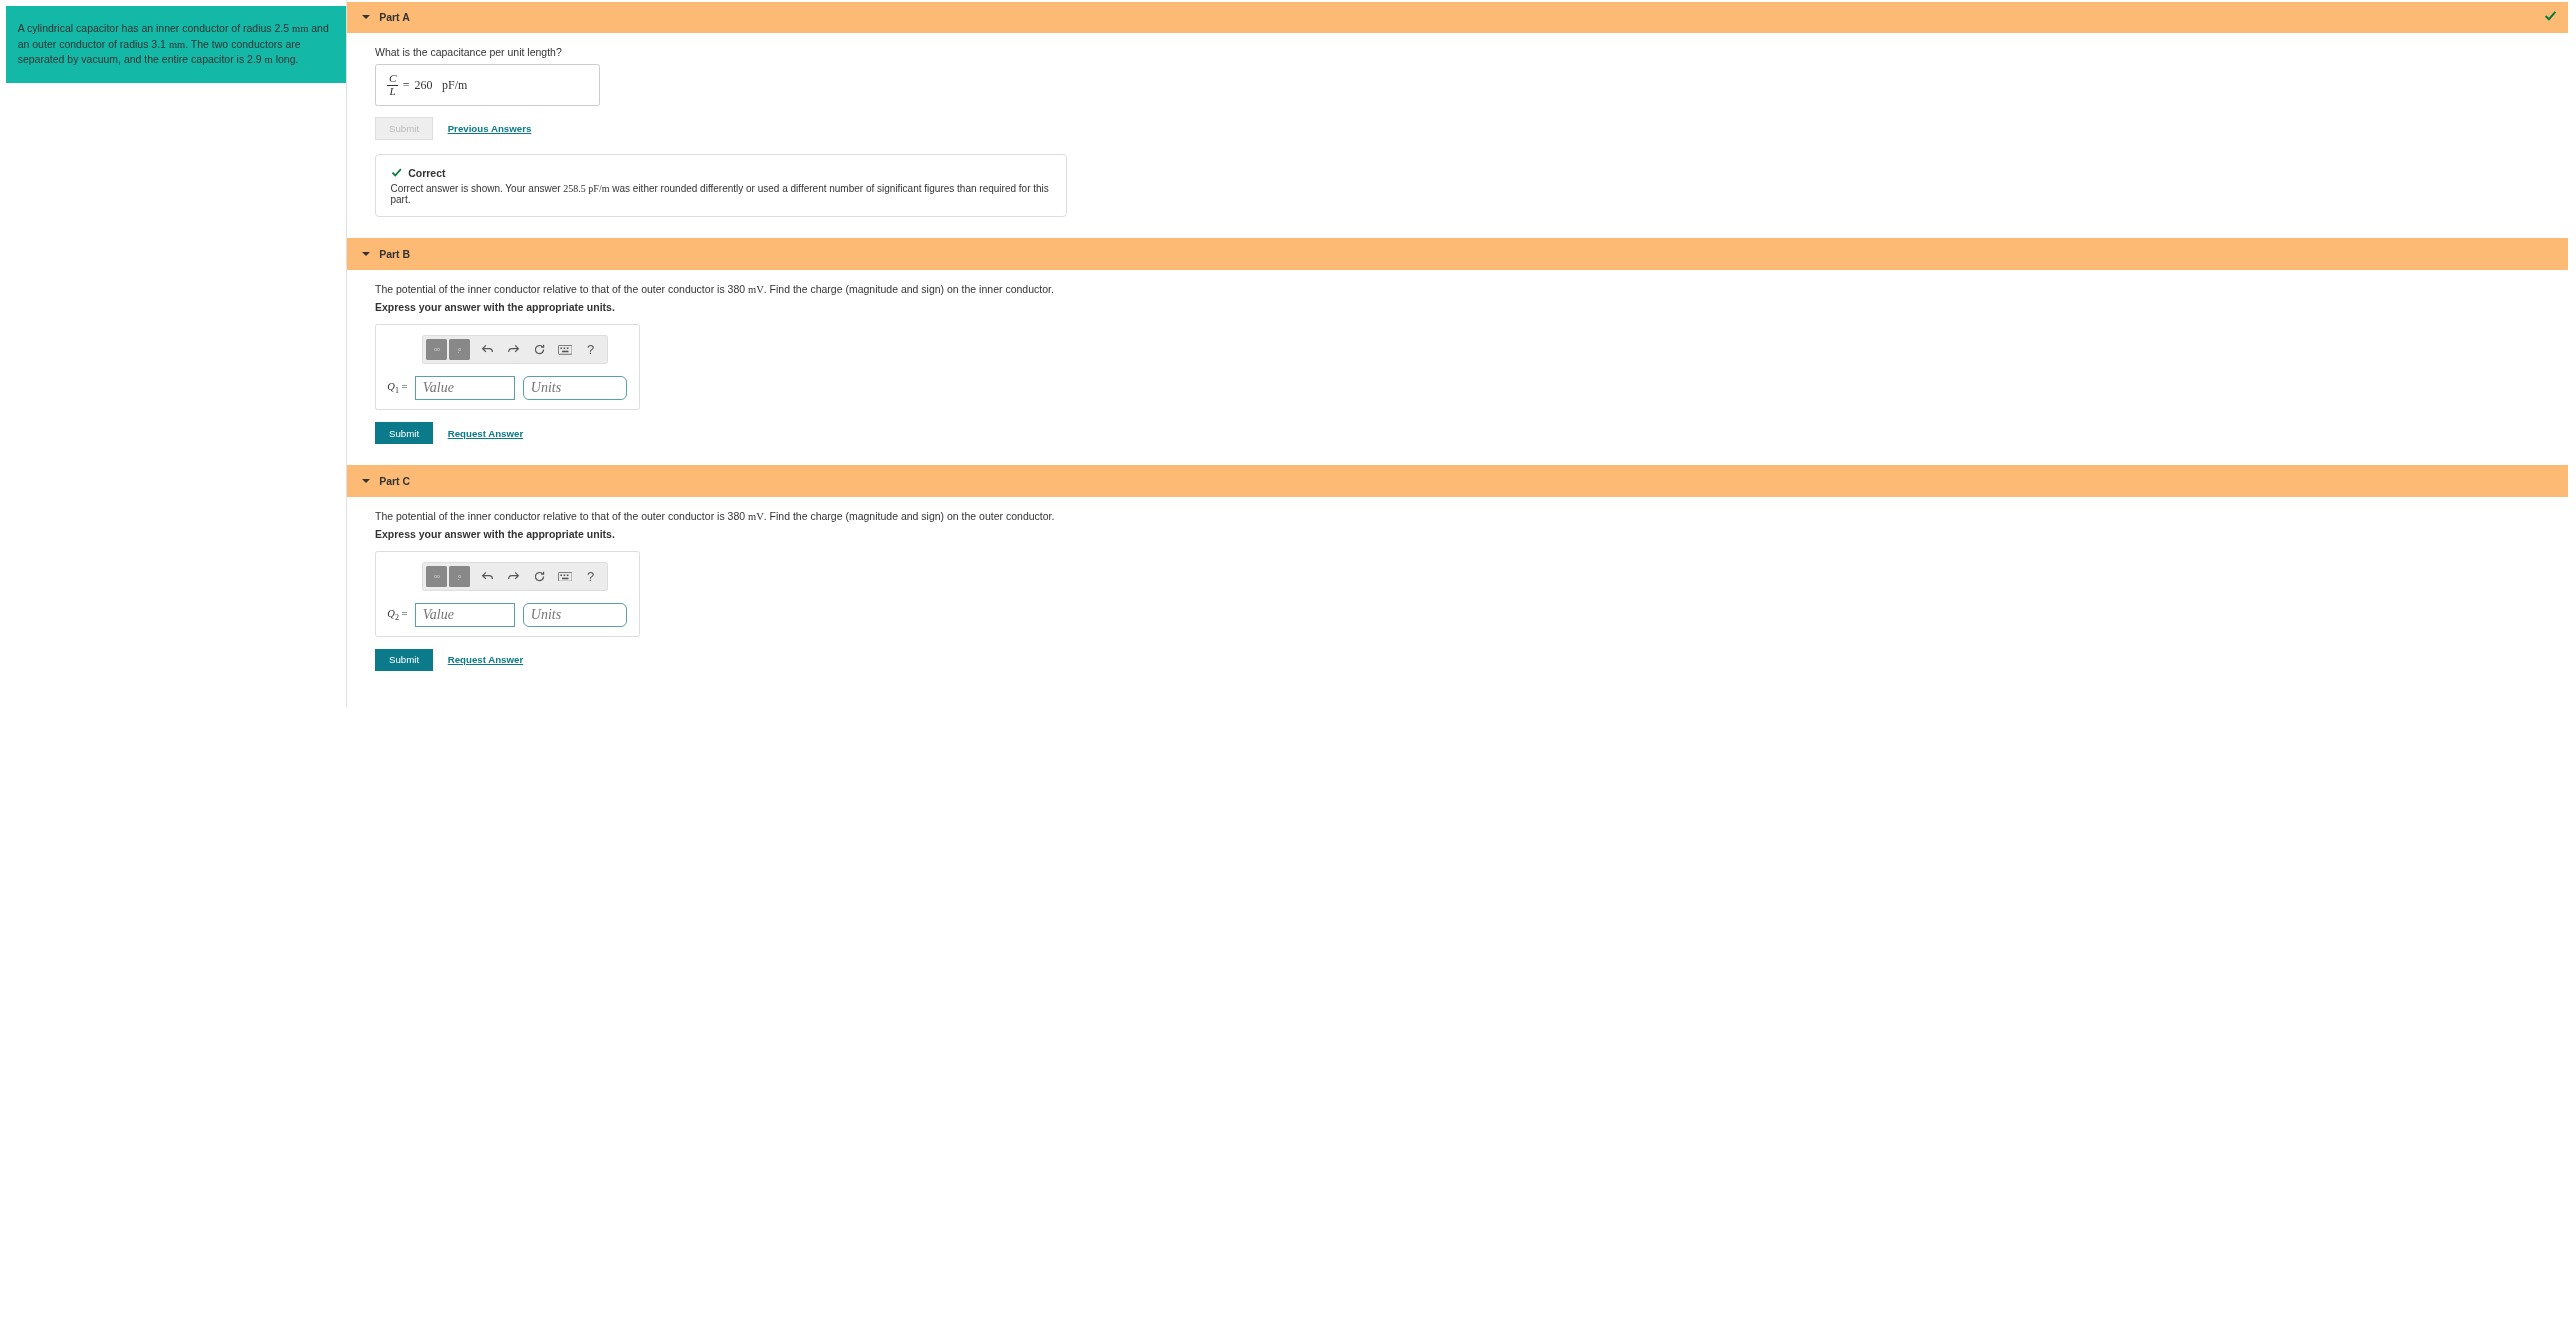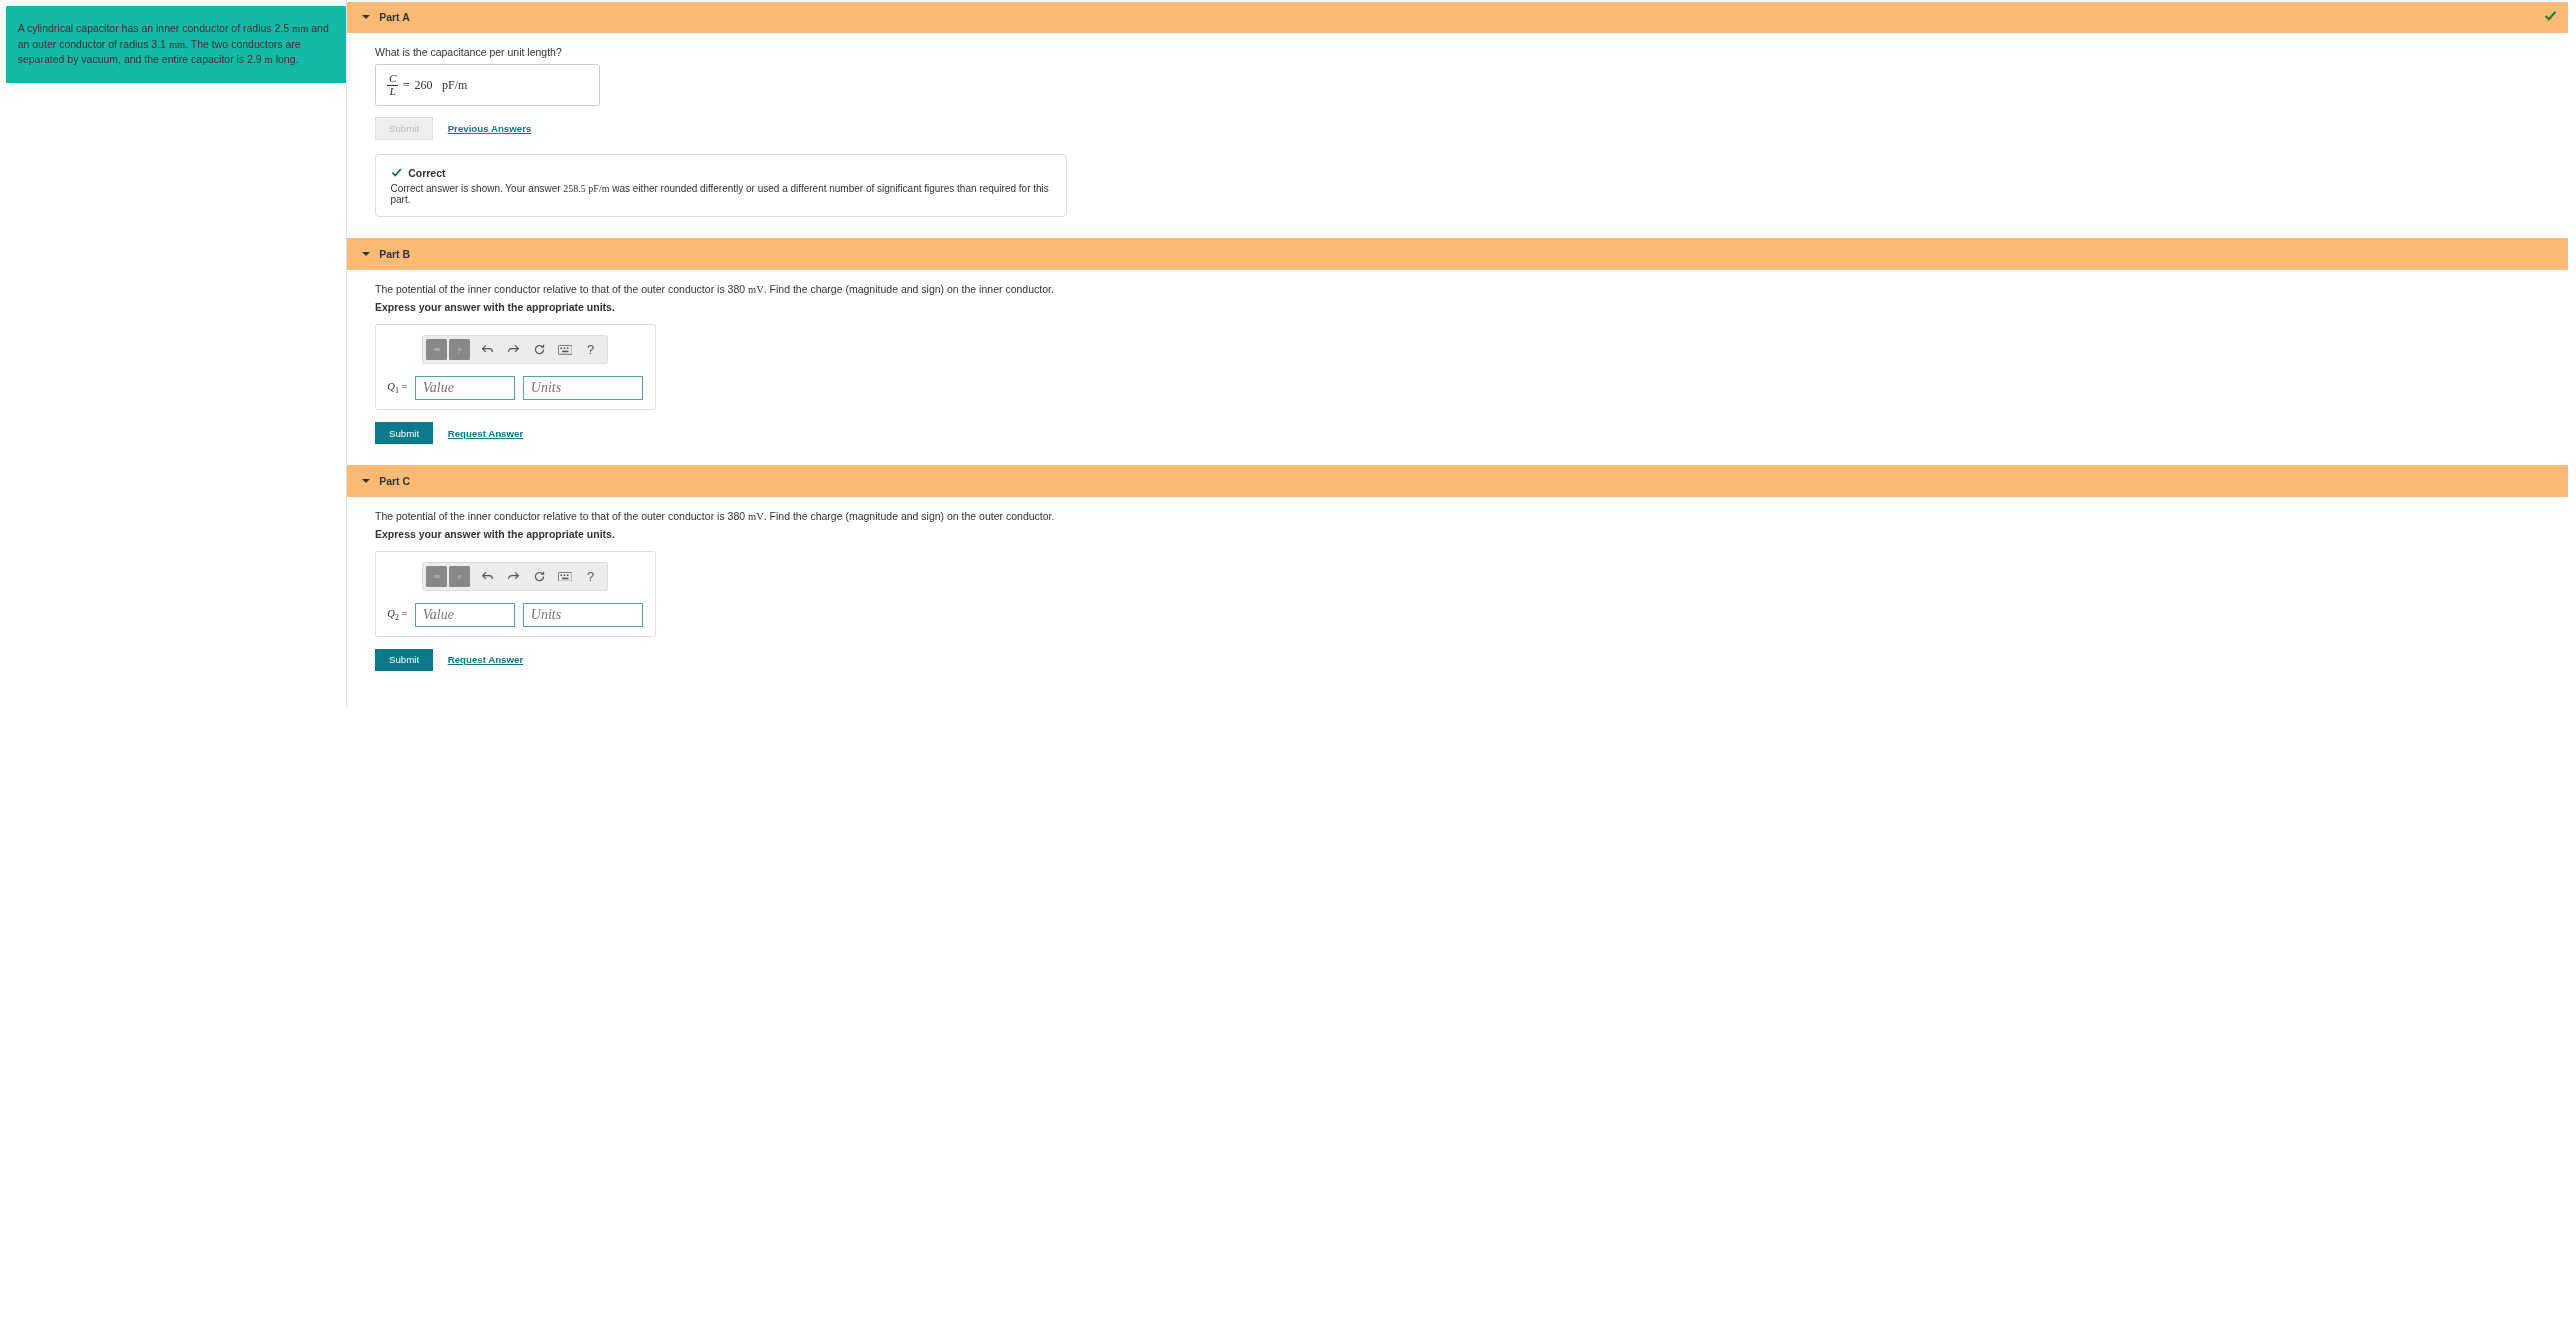"Units" .units-input { border-radius: none -> 6px; width: 120px -> 104px }
